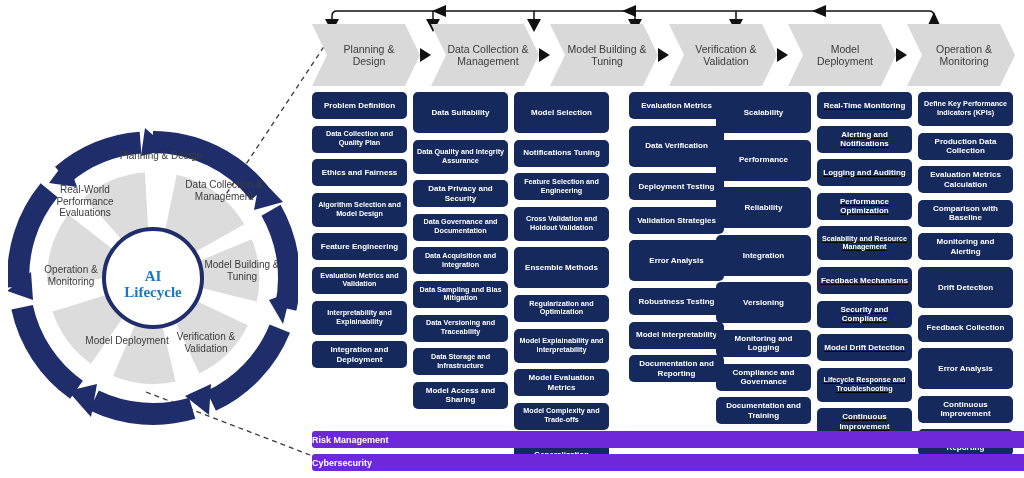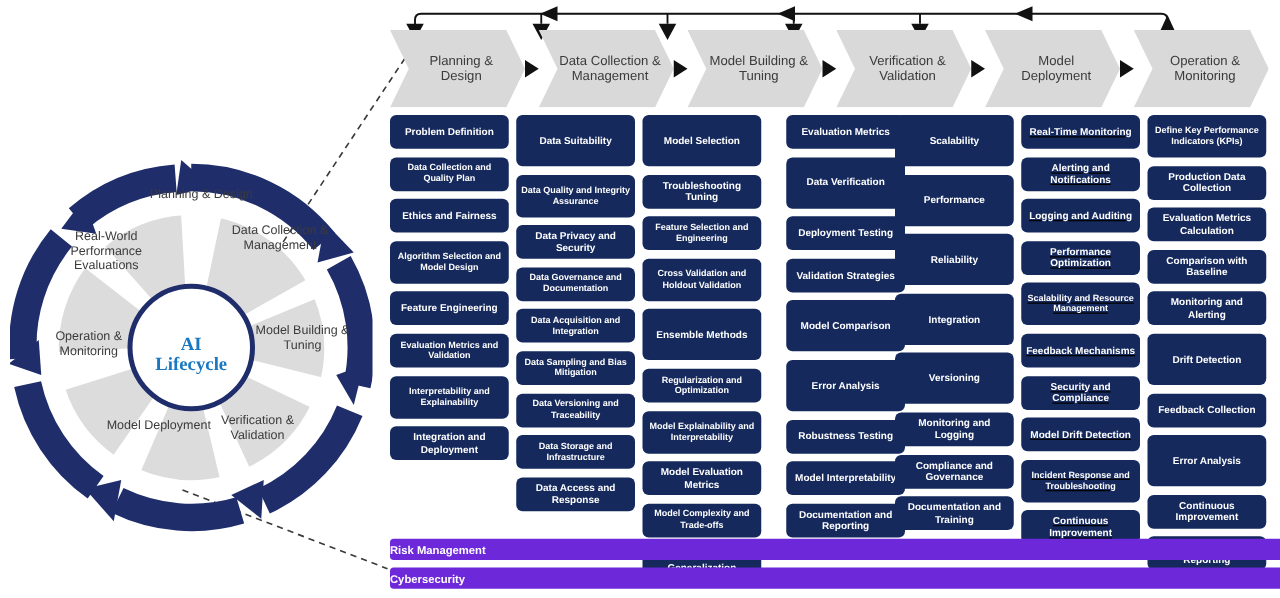"Troubleshooting Tuning" span { text: Troubleshooting -> Notifications }
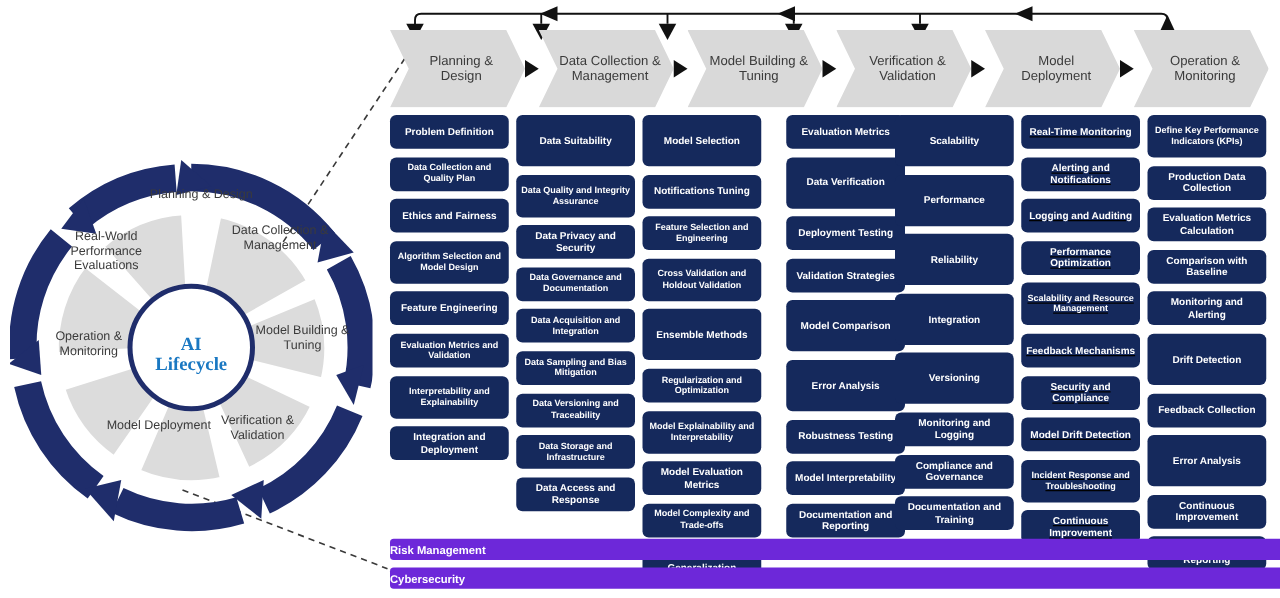"Model Comparison" div.item { html: <div> <span>Model Comparison</span> </div> -> none }
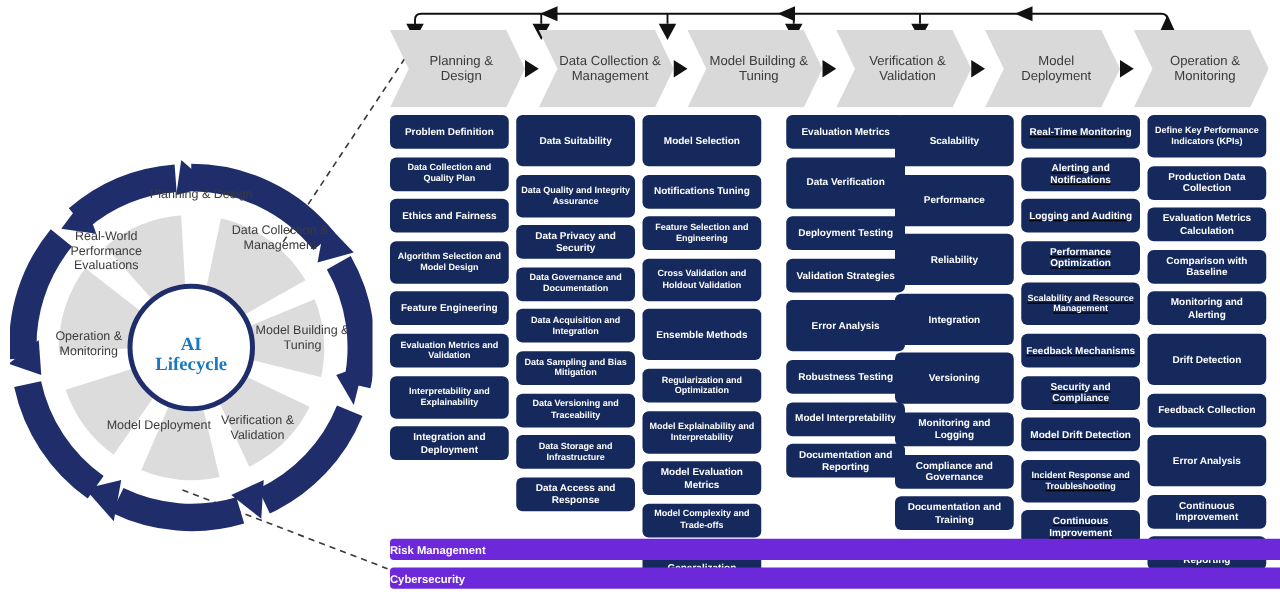"Incident Response and Troubleshooting" span { text: Incident -> Lifecycle }
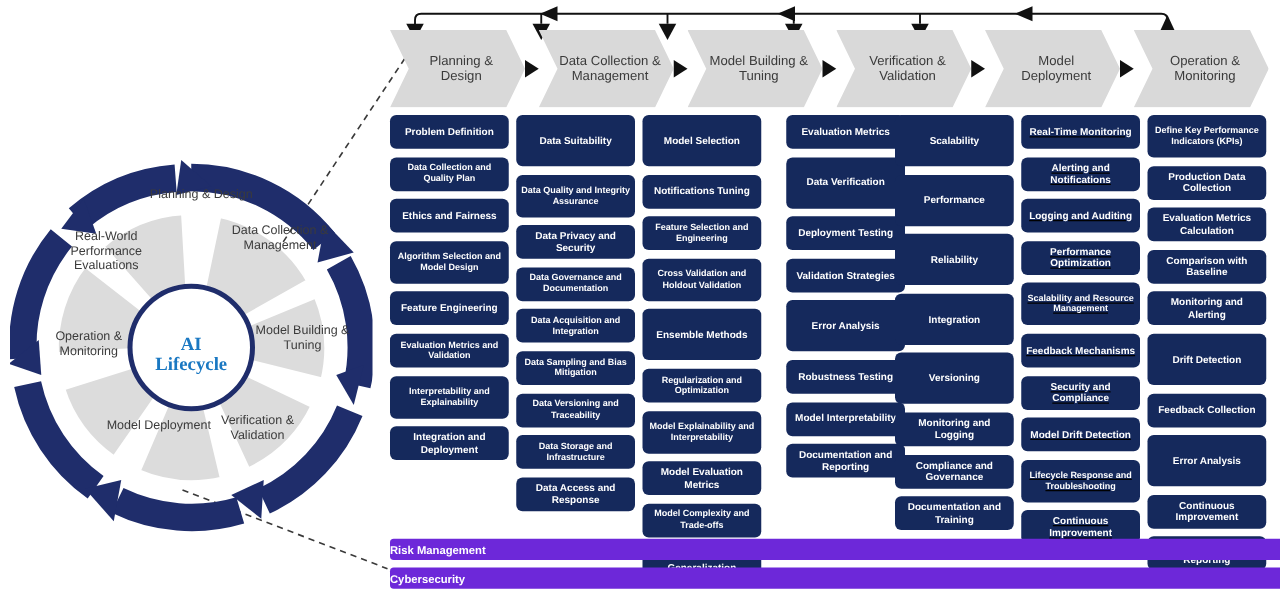"Data Access and Response" span { text: Data Access and Response -> Model Access and Sharing }
